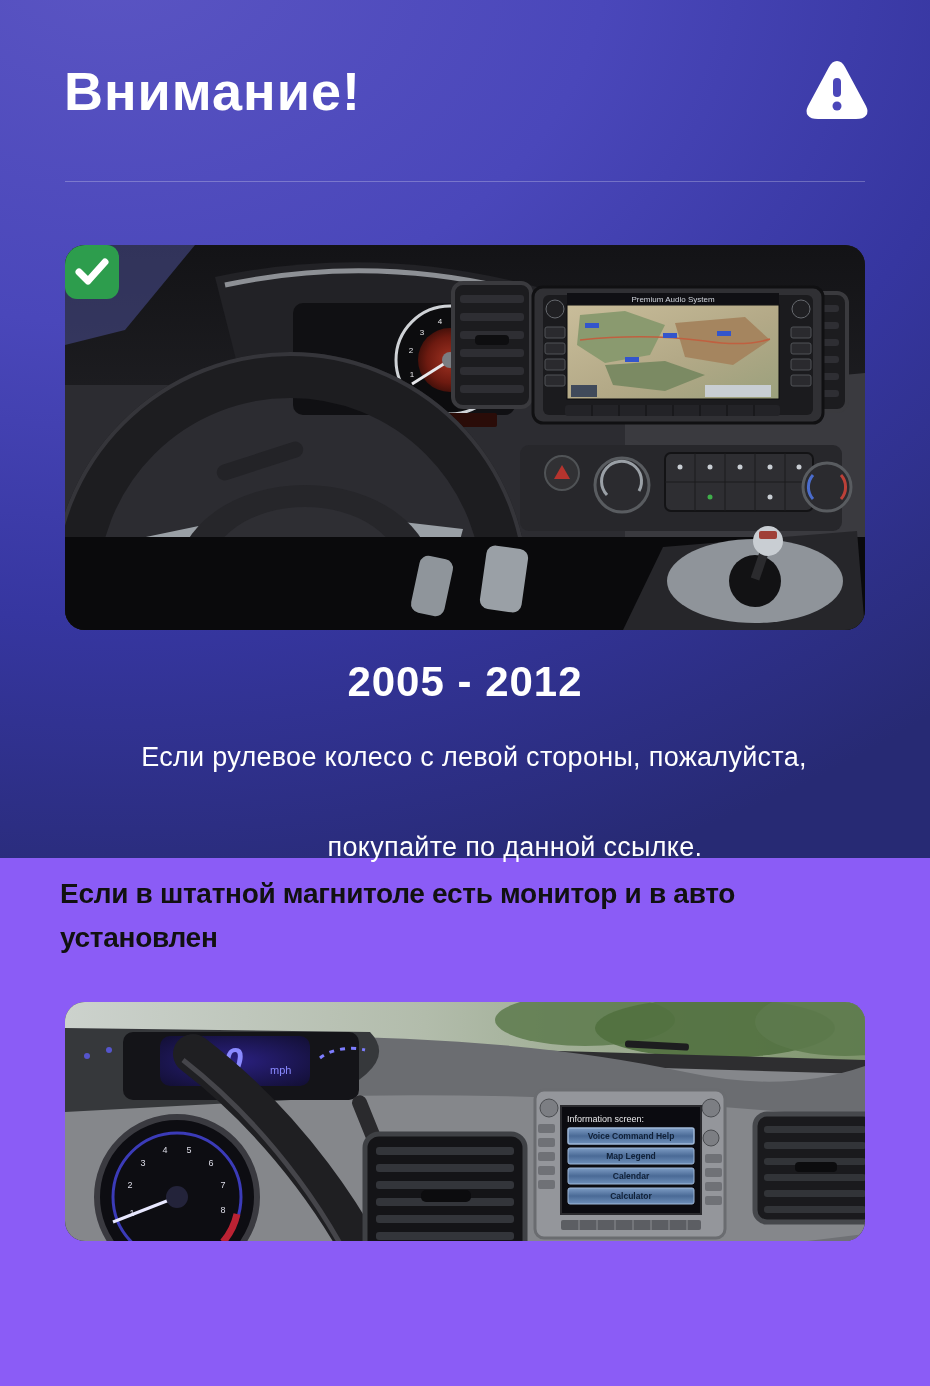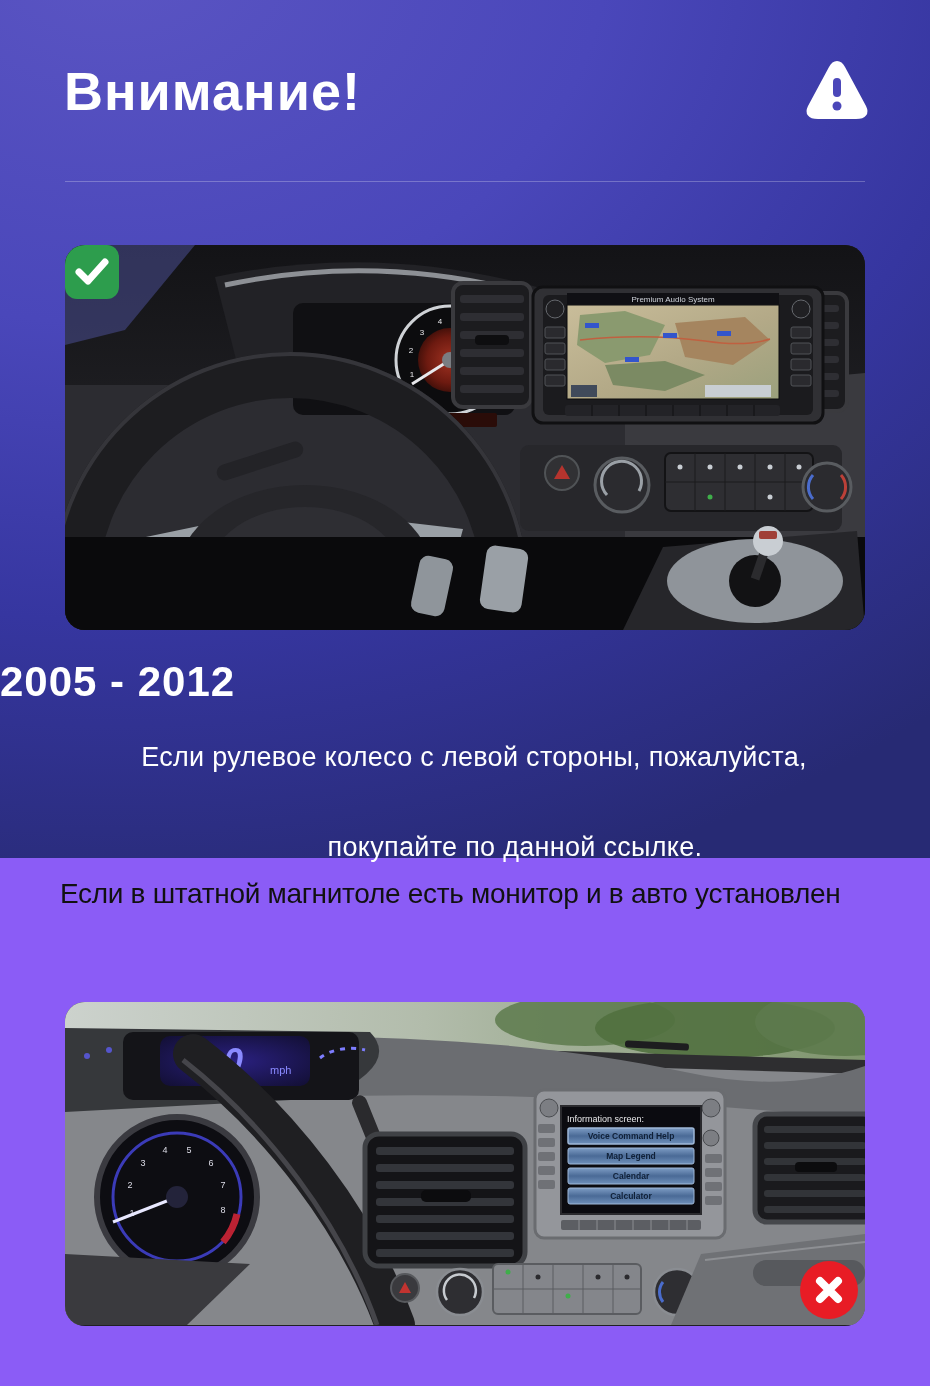"2005 - 2012" .years { text-align: left -> center }
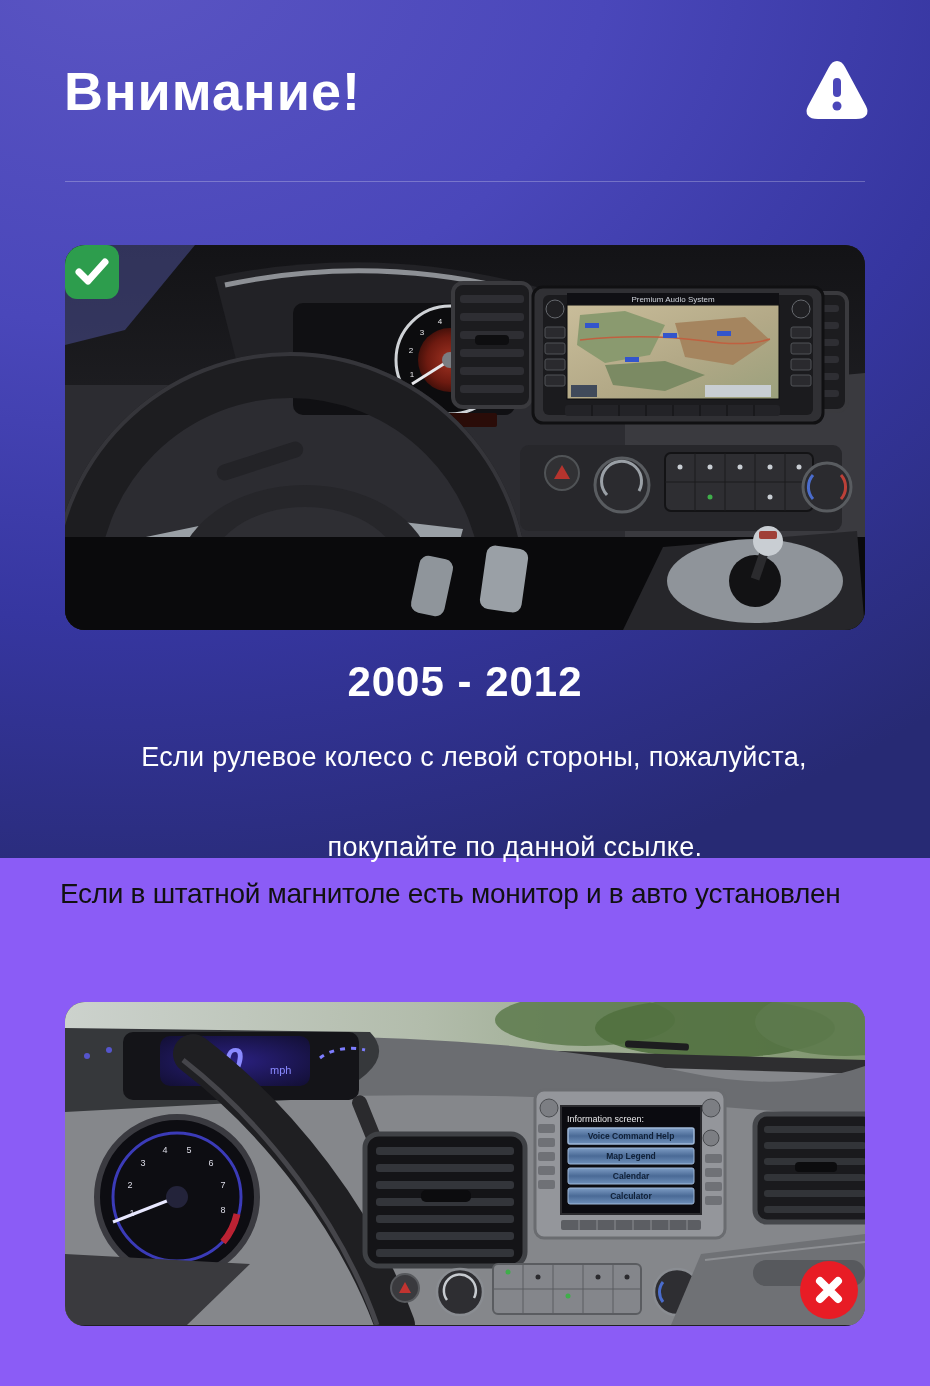"Если в штатной магнитоле есть" .notice { font-weight: 400 -> 700 }
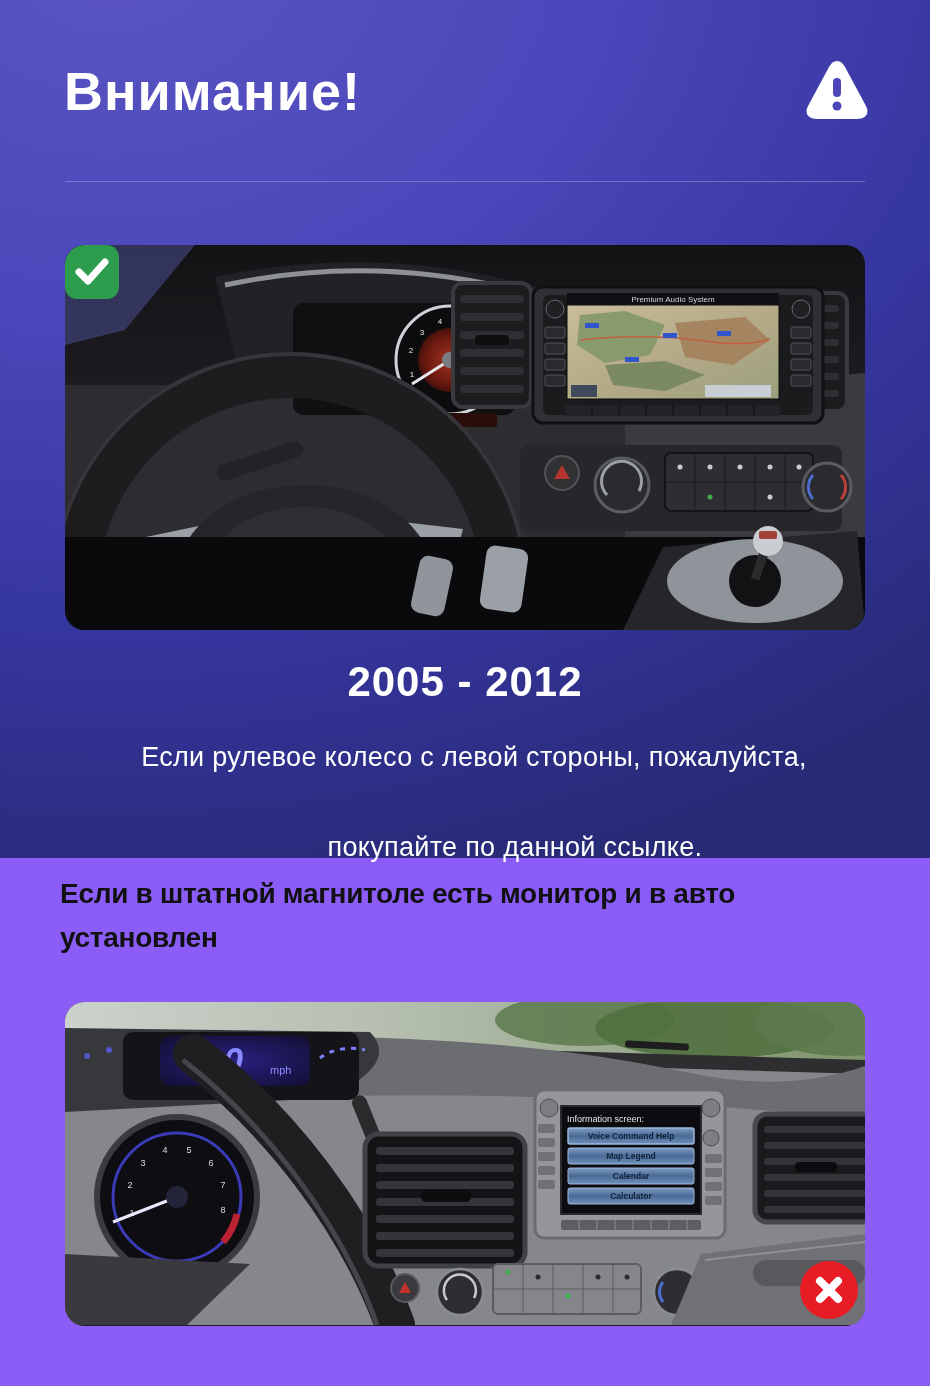"mph" .photo-bad { height: 324px -> 239px }
